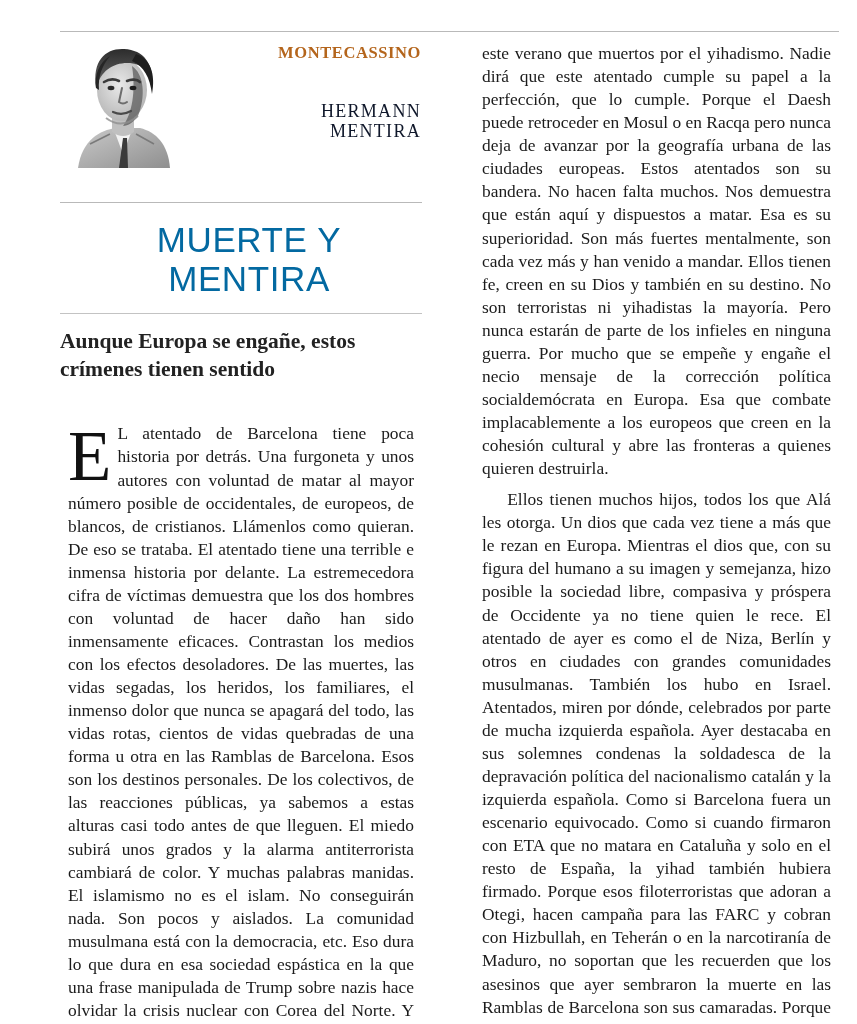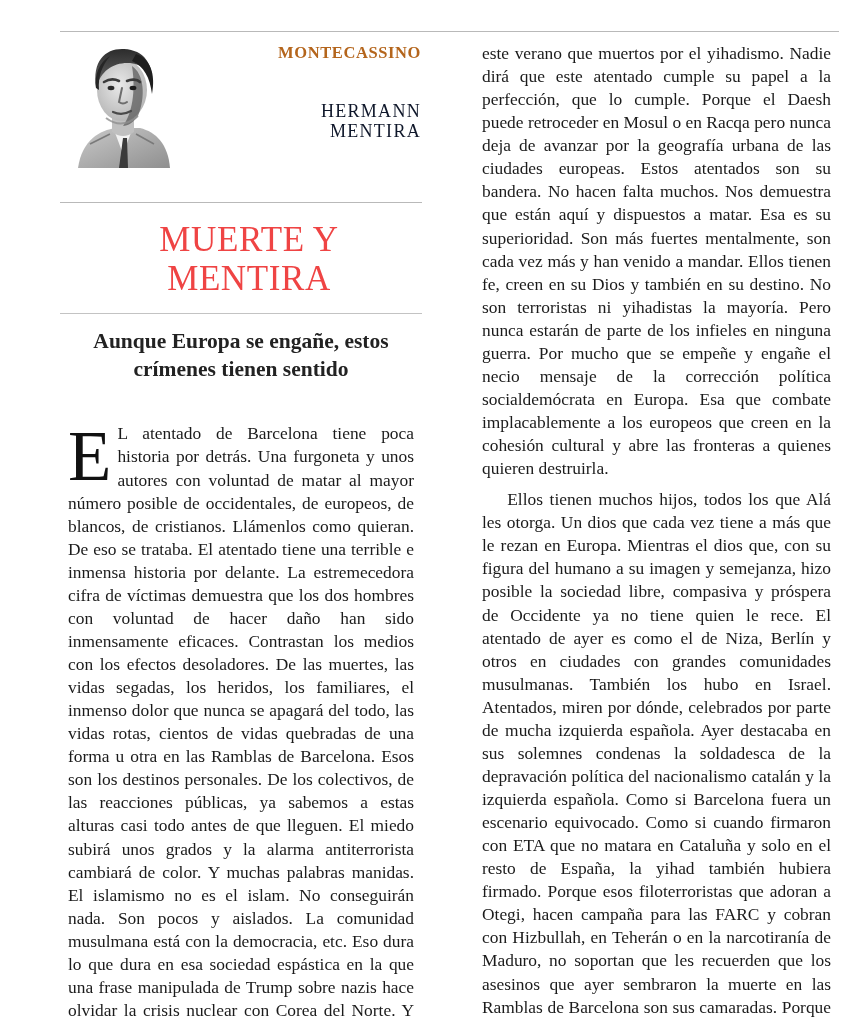"MUERTE Y MENTIRA" .headline { color: #ef4444 -> #0369a1; font-family: Liberation Serif, serif -> Liberation Sans, sans-serif }
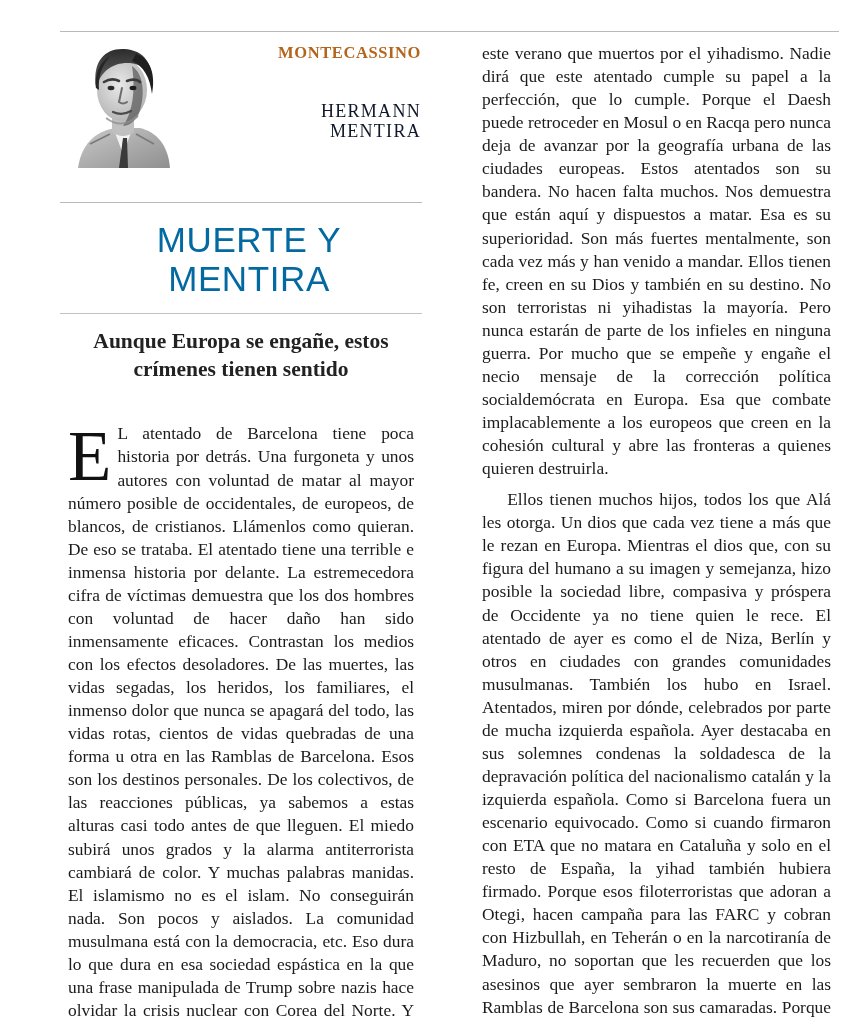"Aunque Europa se engañe, estos" .standfirst { text-align: center -> left }
